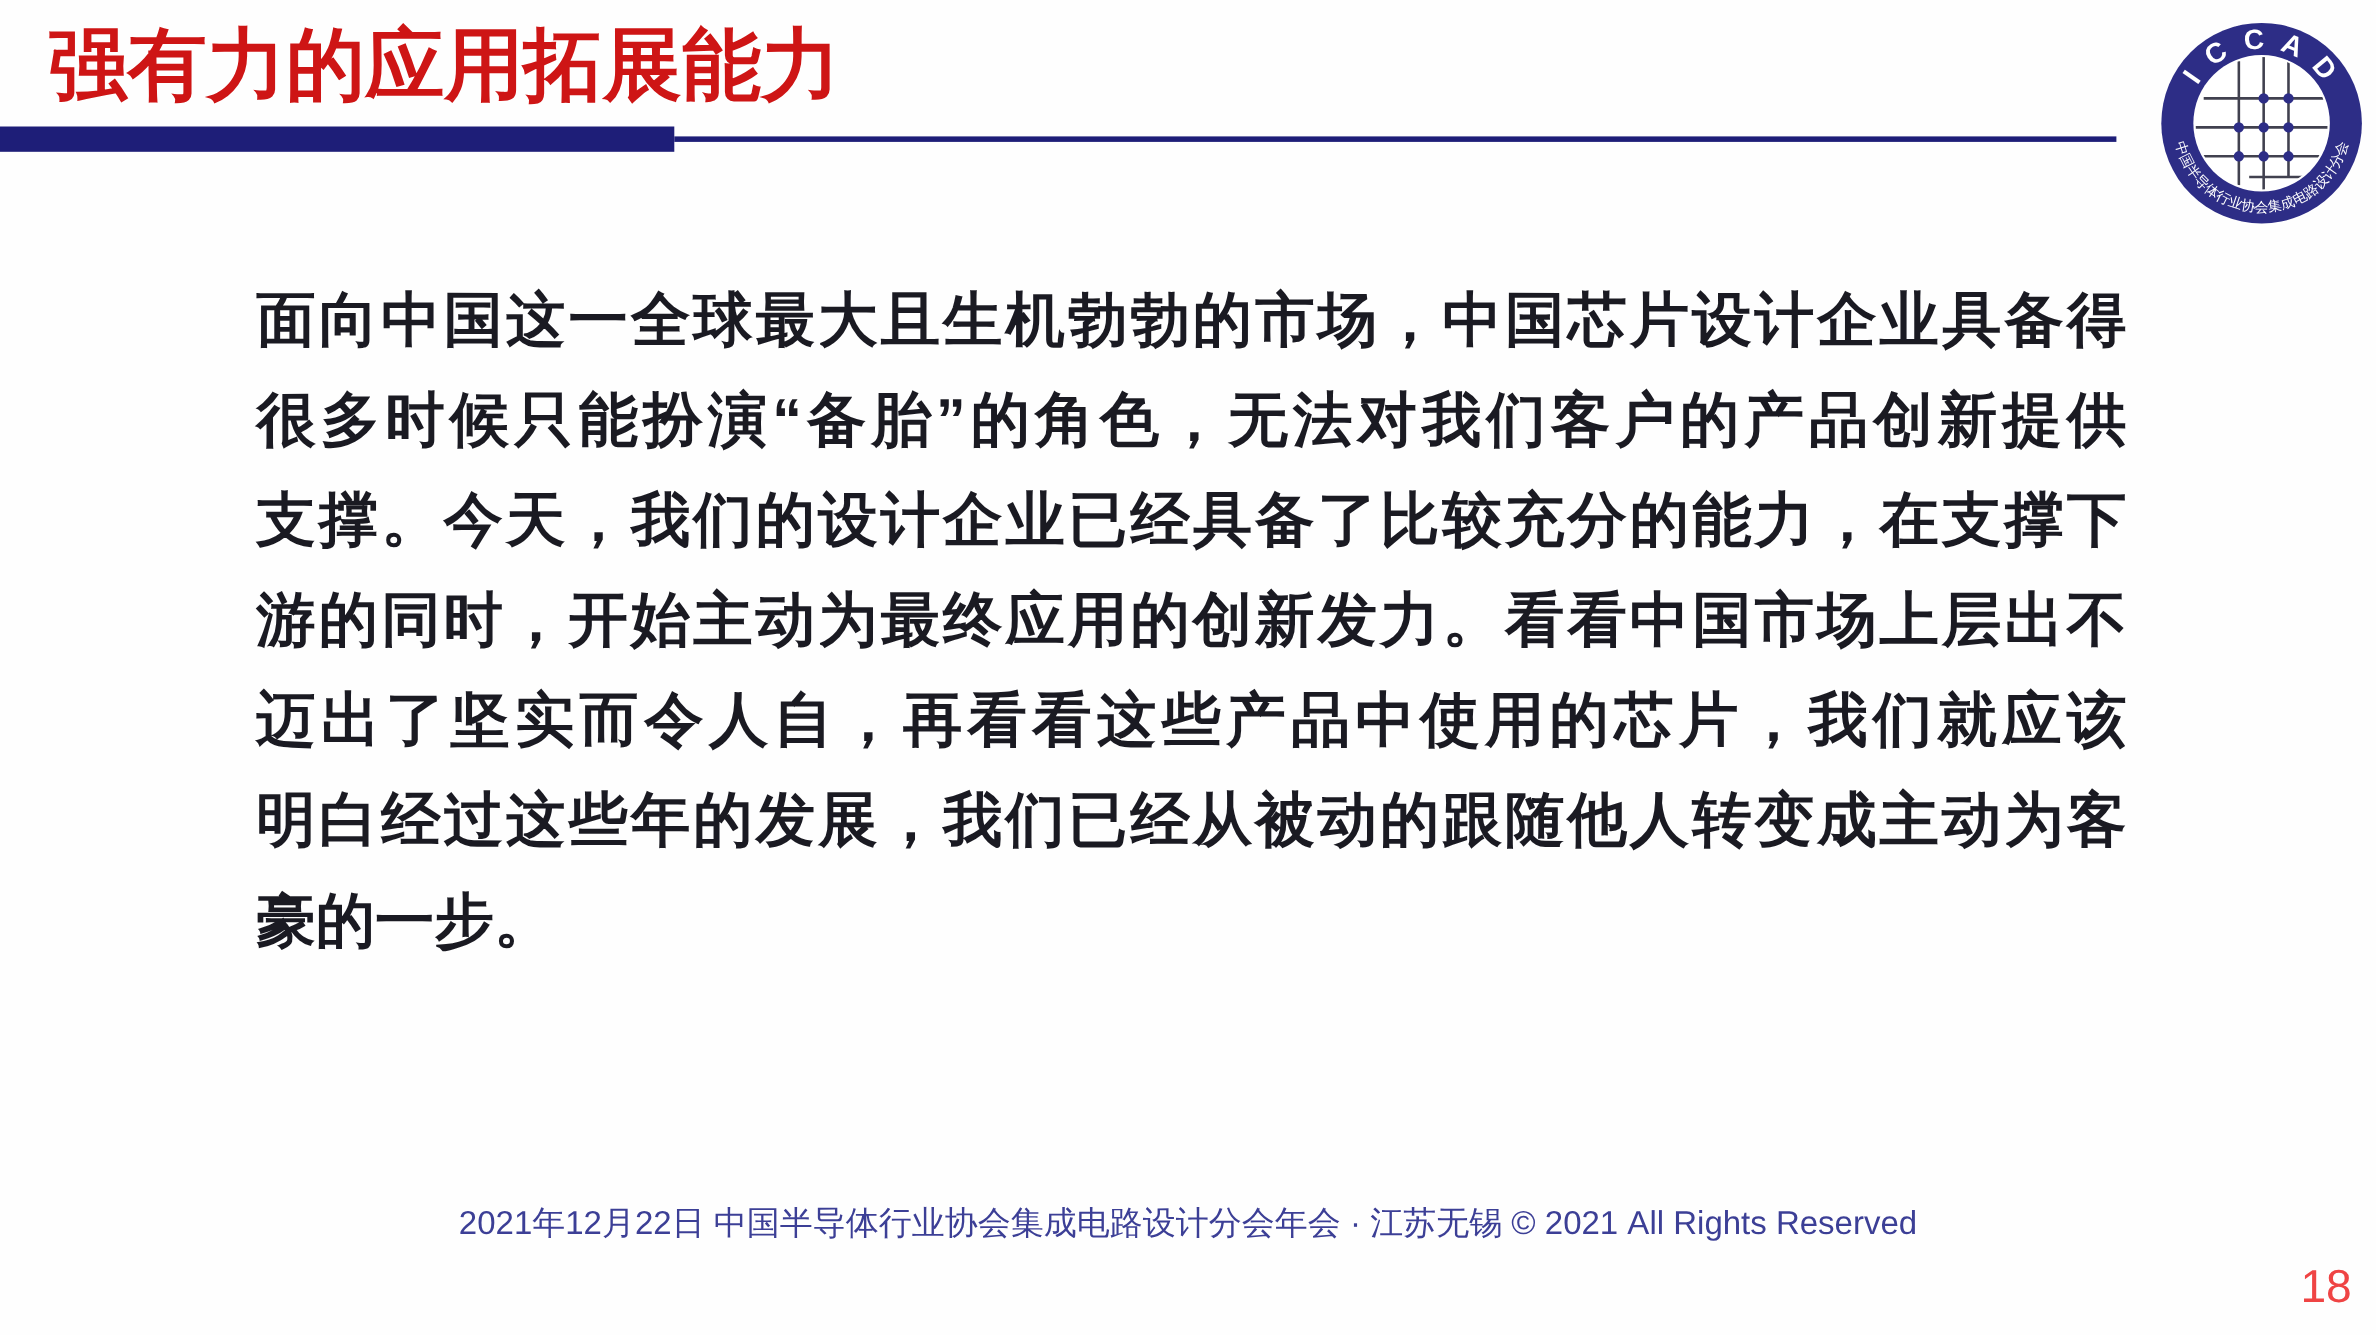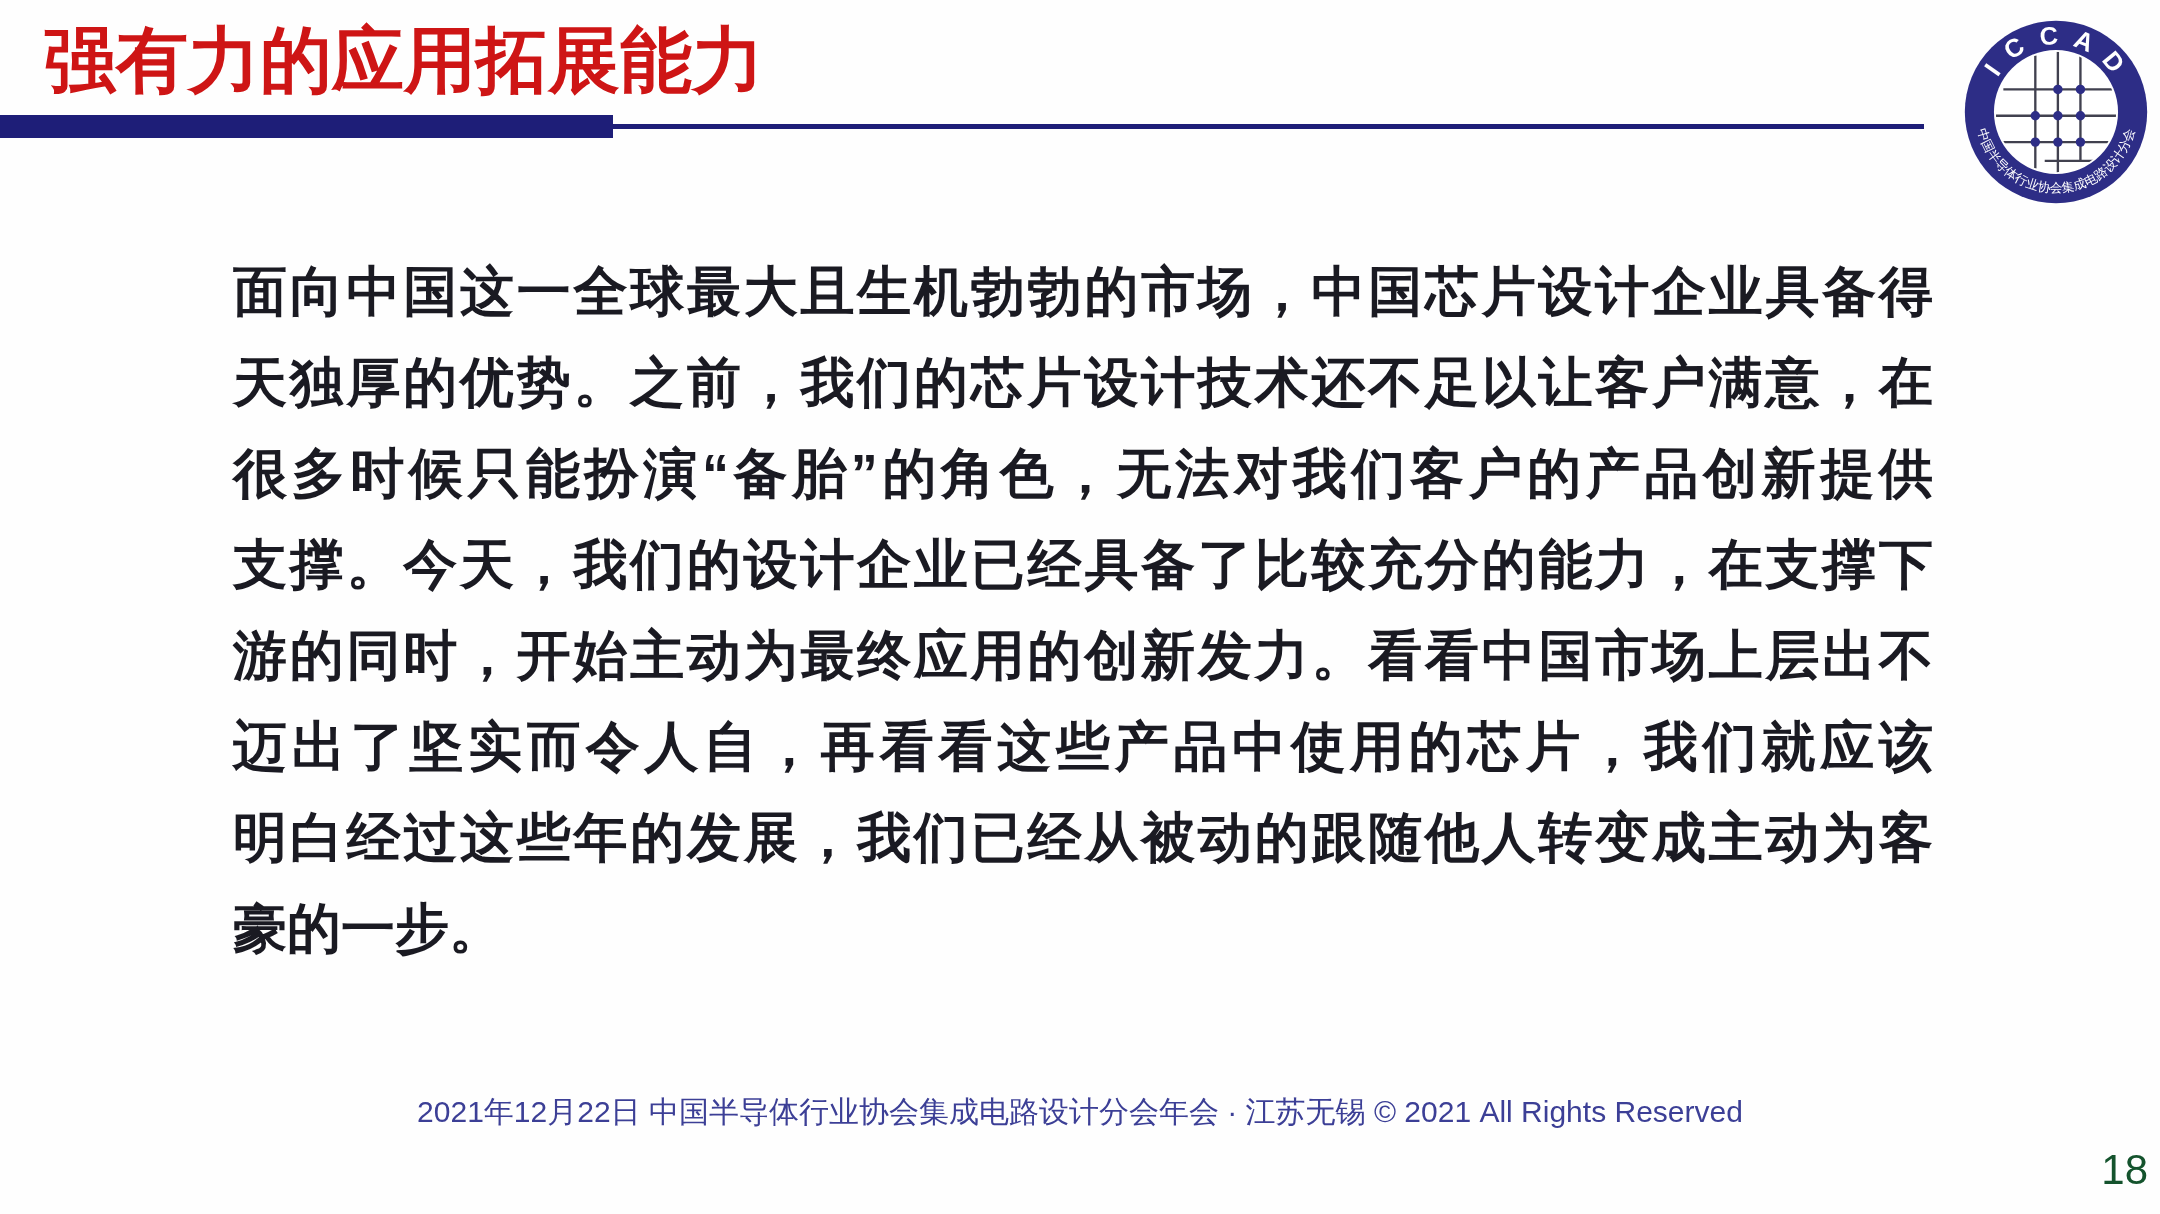"天独厚的优势。之前，我们的芯片设计技术还不足以让客户满意，在" div.body-line { html: <div>天独厚的优势。之前，我们的芯片设计技术还不足以让客户满意，在</div> -> none }
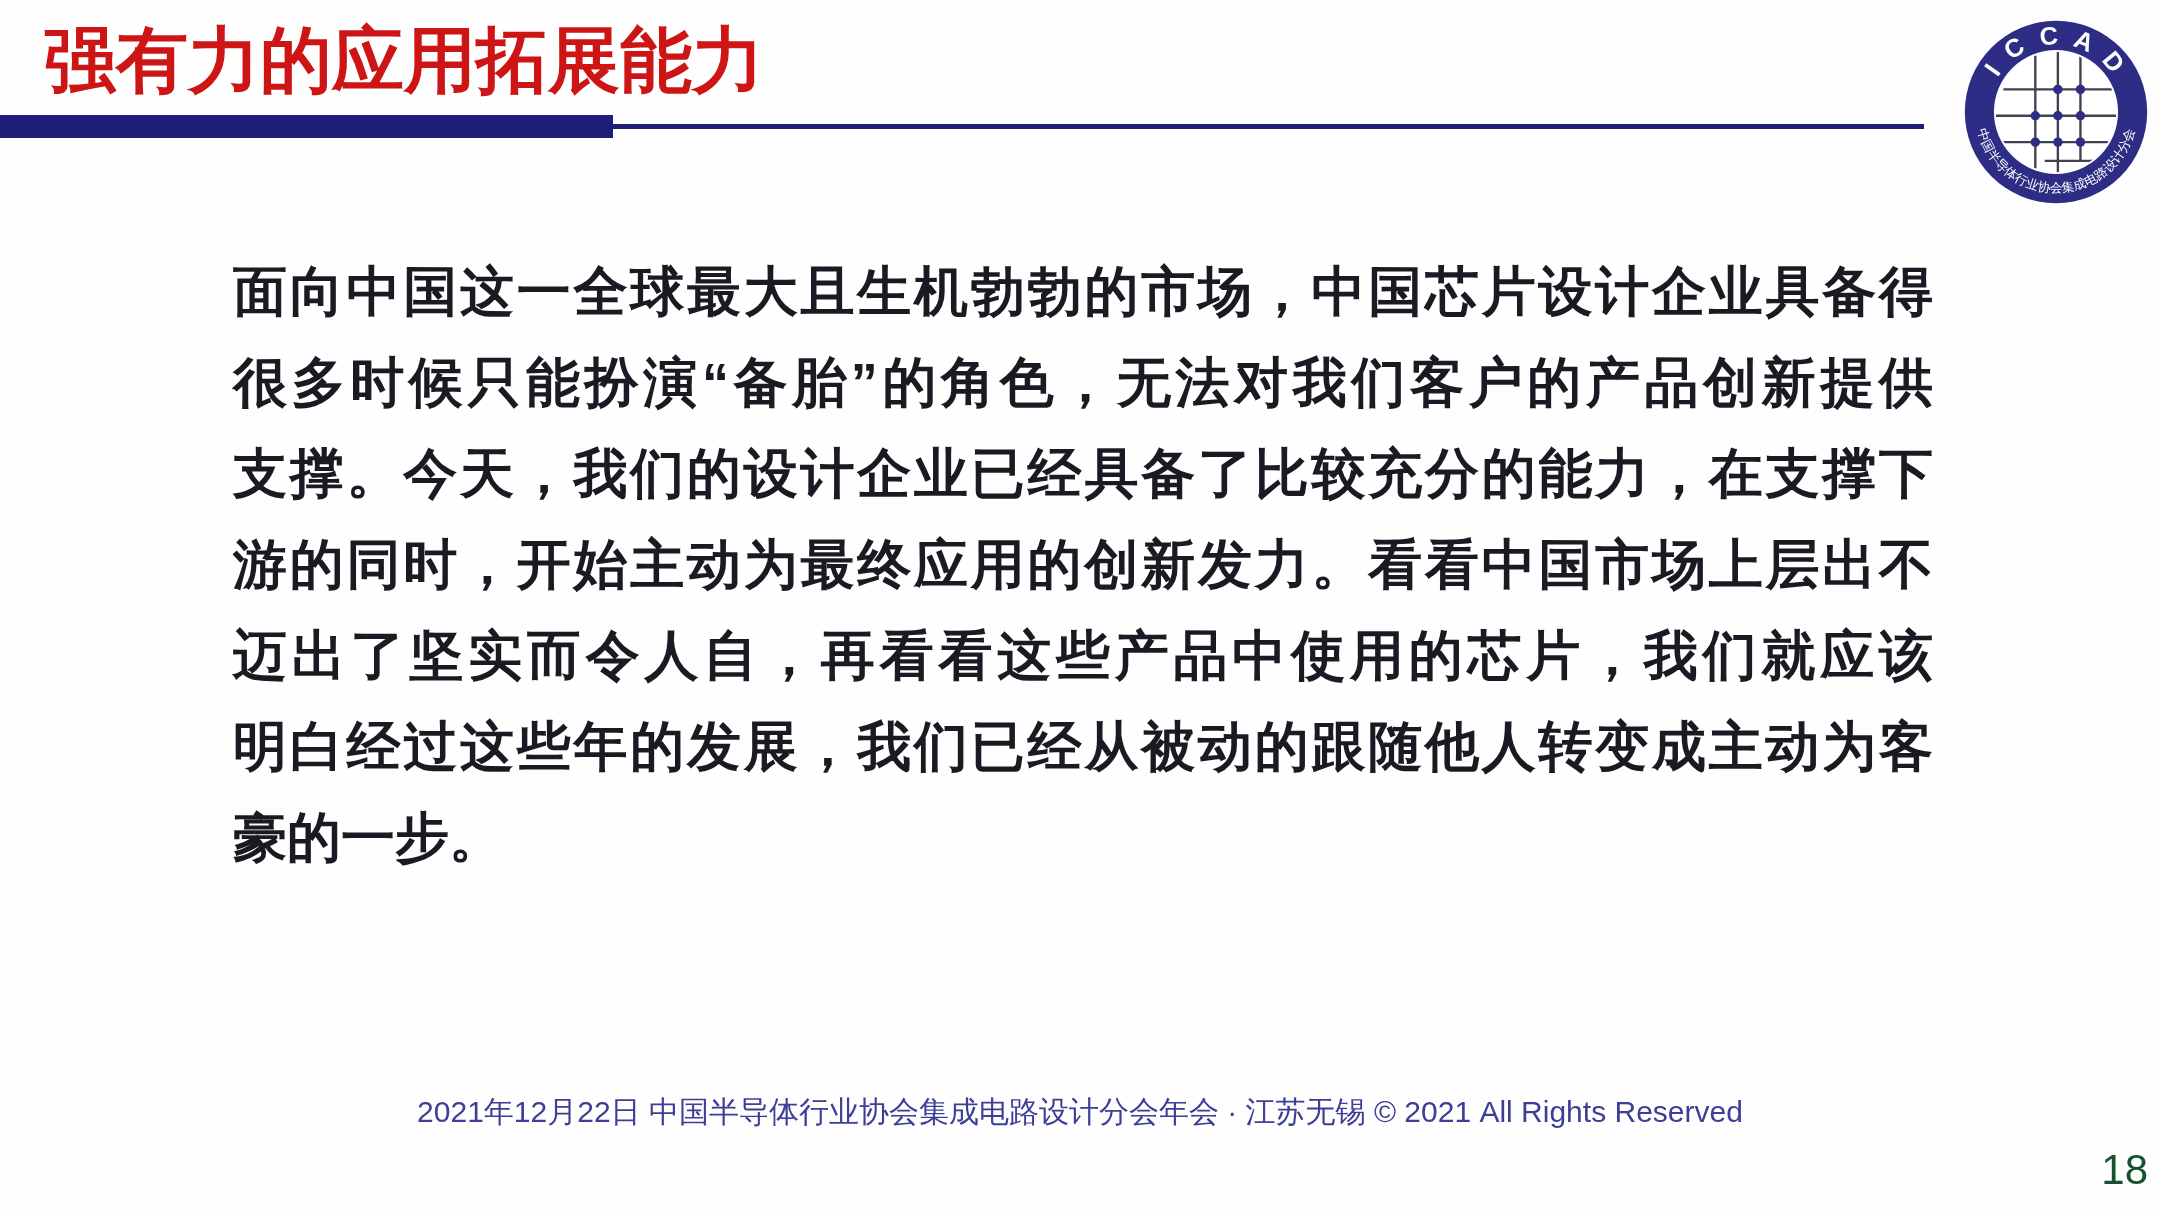"18" .page-number { color: #14532d -> #ef4444; right: 12px -> 22px }
